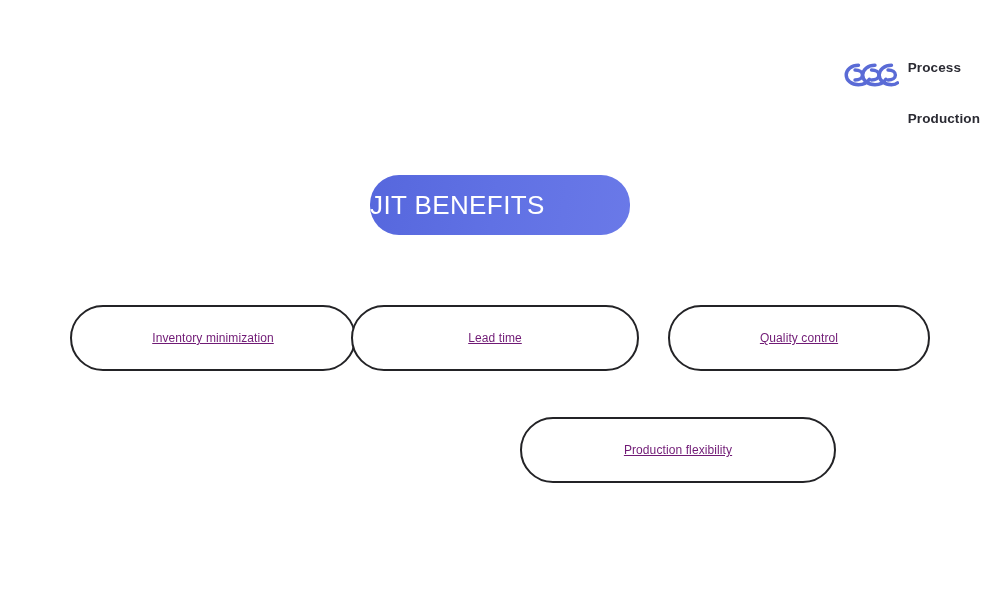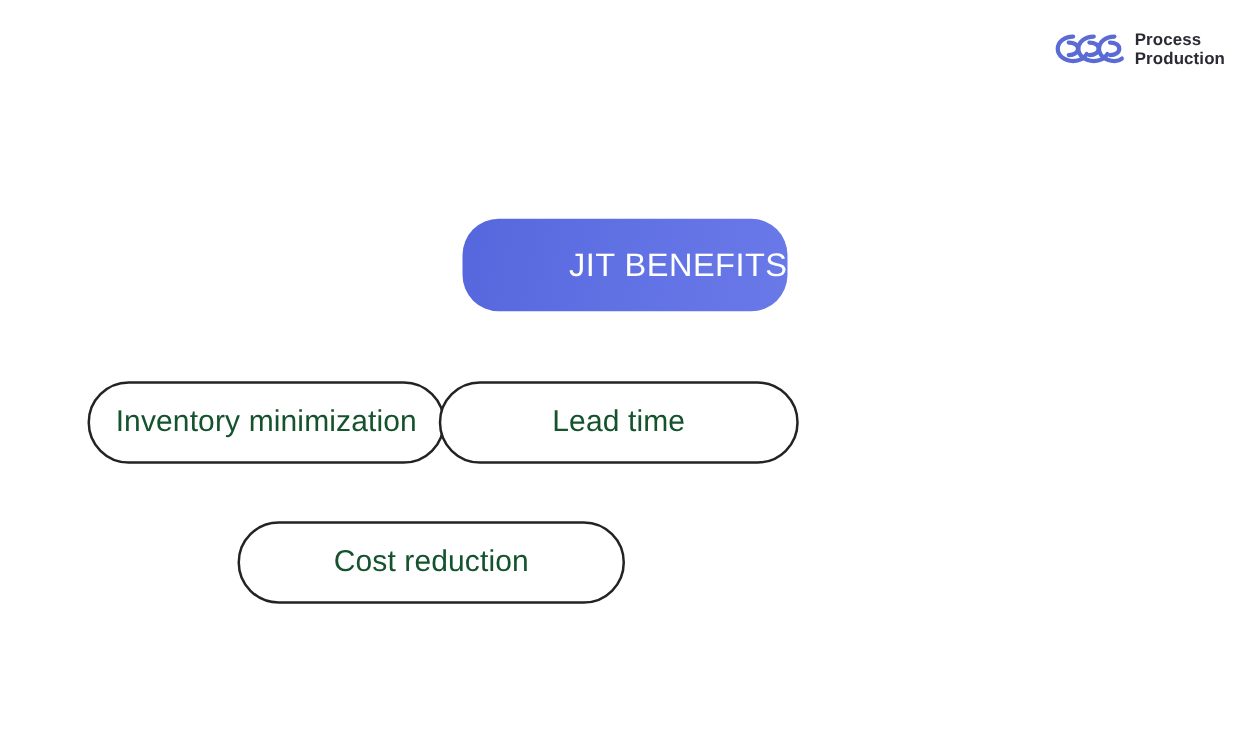"Process" .brand-line { margin-top: none -> 36px }
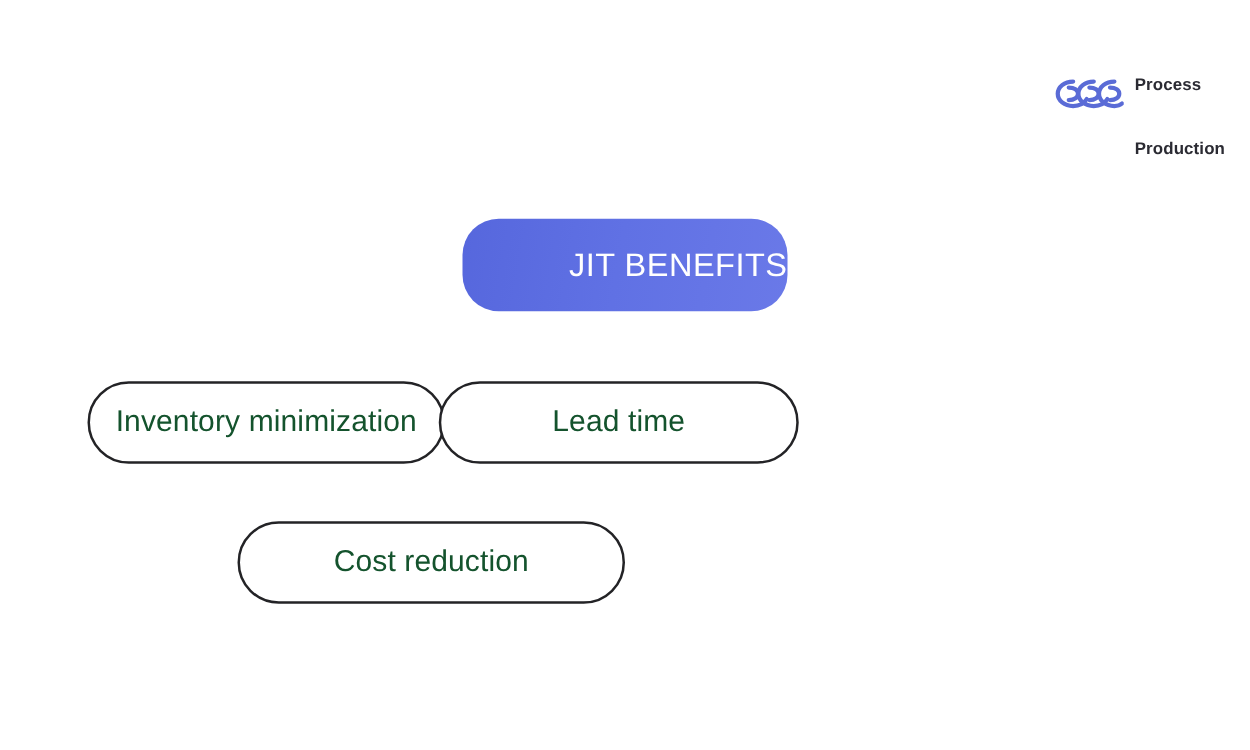"JIT BENEFITS" #title-pill { height: 74px -> 60px; justify-content: flex-end -> flex-start }
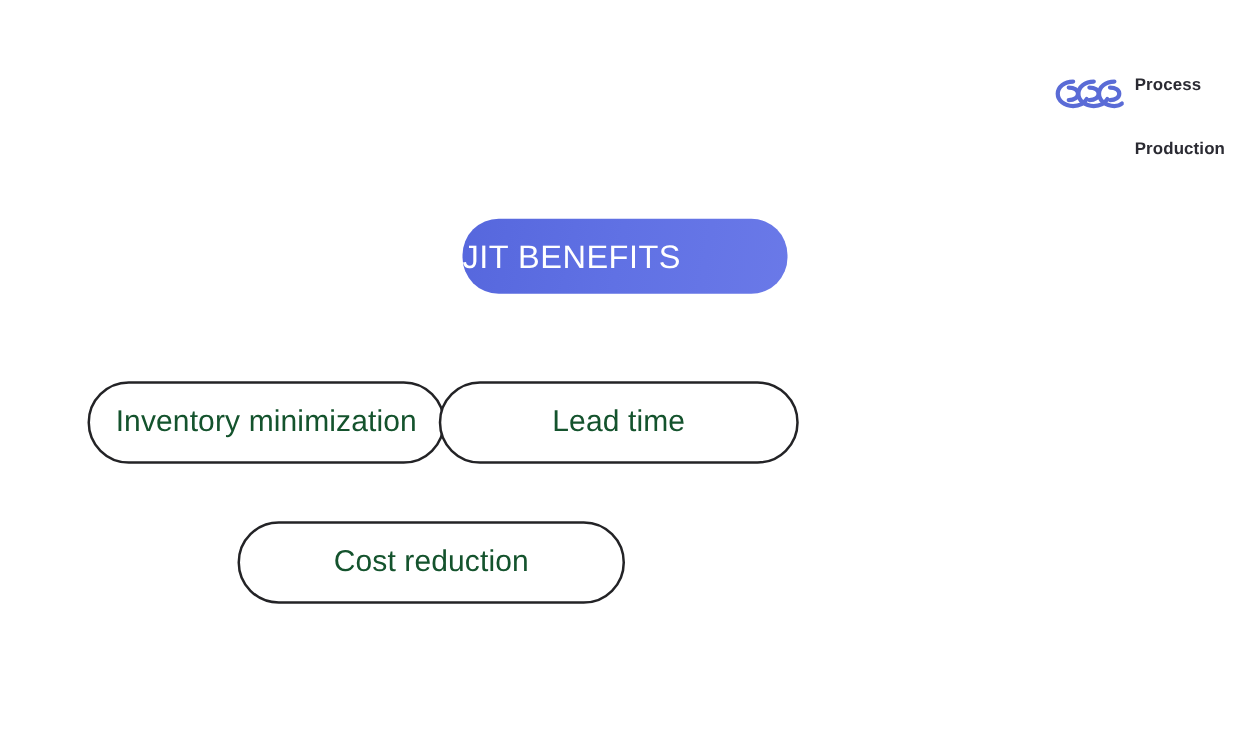"Inventory minimization" .node-label { color: #14532d -> #701a75; font-size: 24px -> 12px; text-decoration: none -> underline }
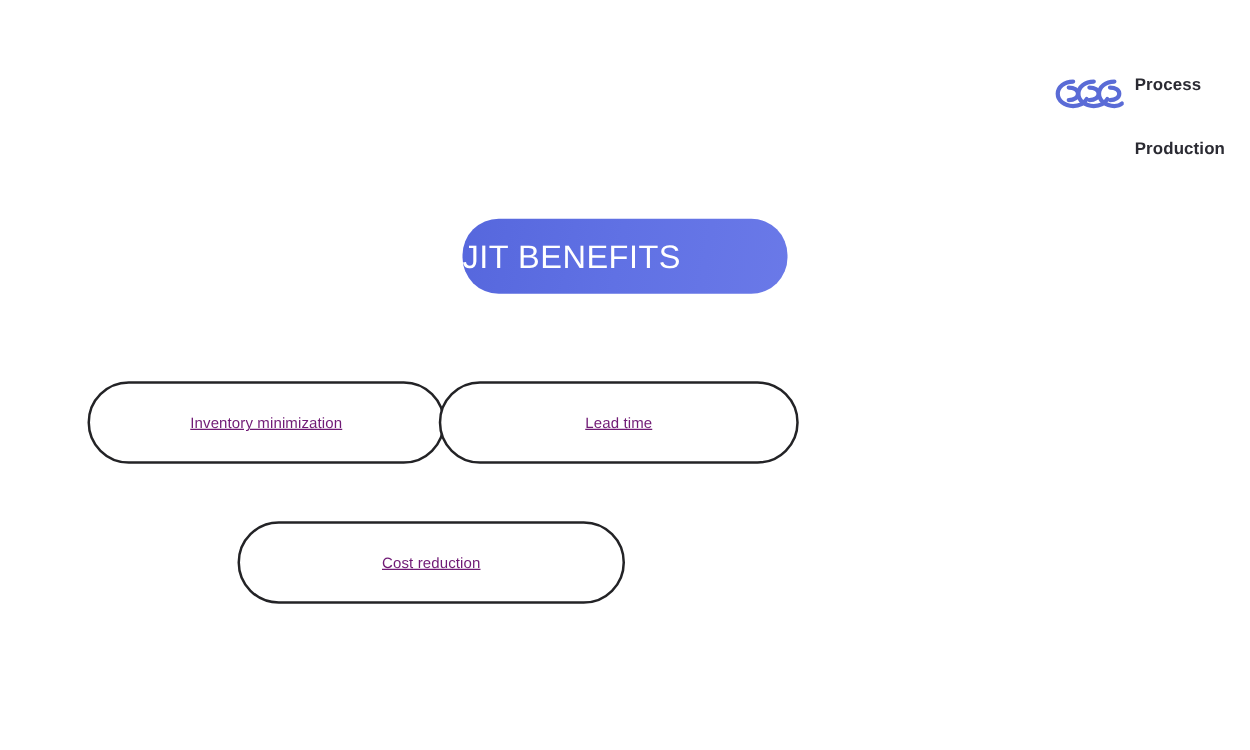"Quality control" div.node { html: none -> <div> <span>Quality control</span> </div> }
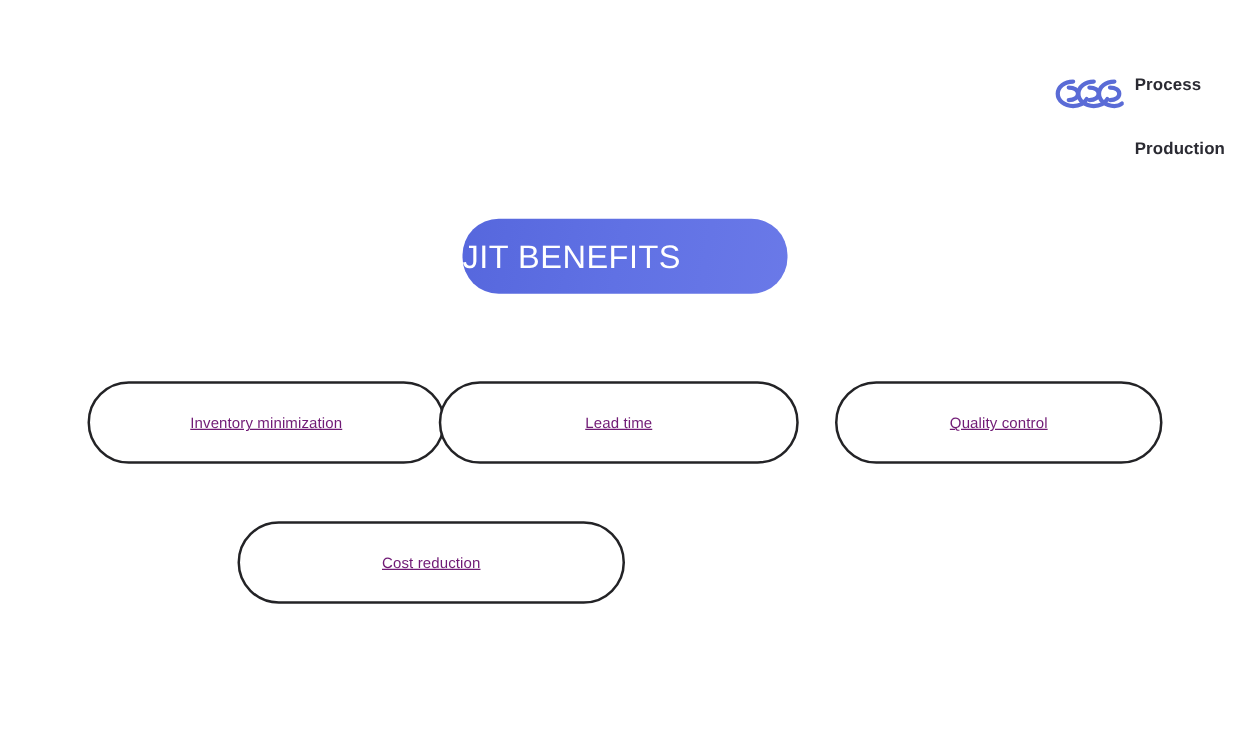"Cost reduction" div.node { html: <div> <span>Cost reduction</span> </div> -> none }
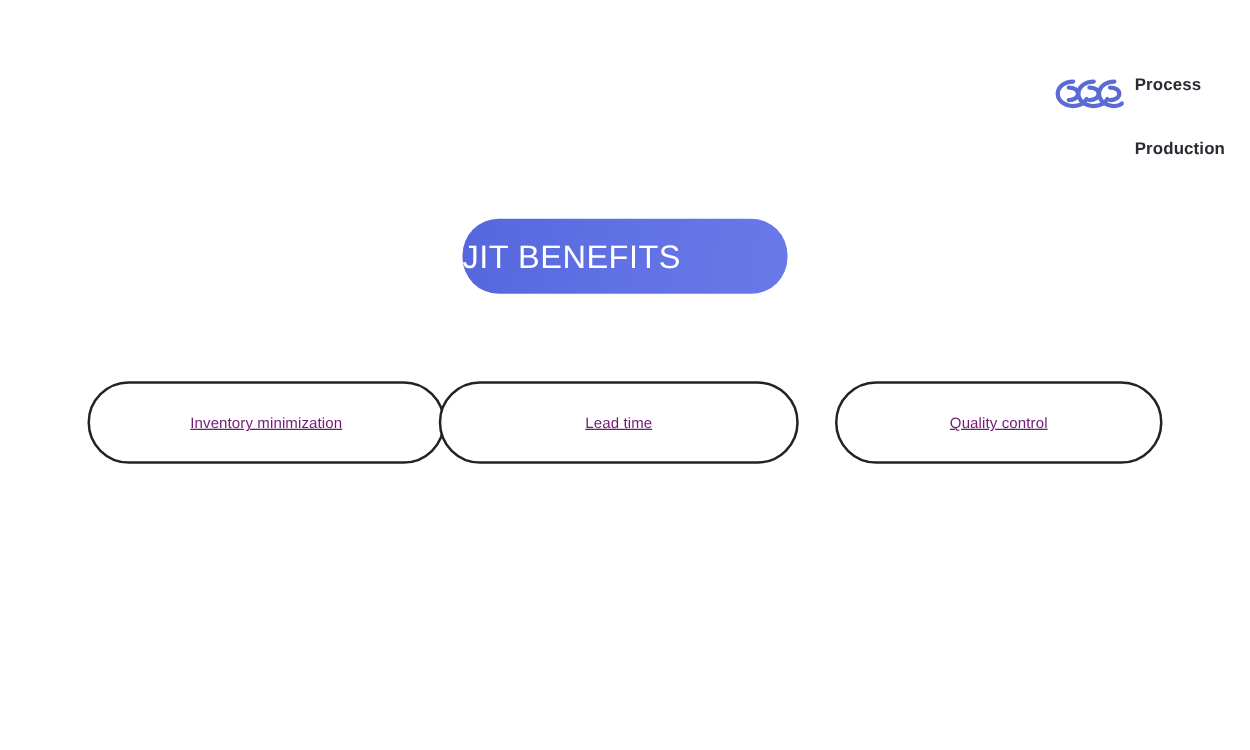"Production flexibility" div.node { html: none -> <div> <span>Production flexibility</span> </div> }
